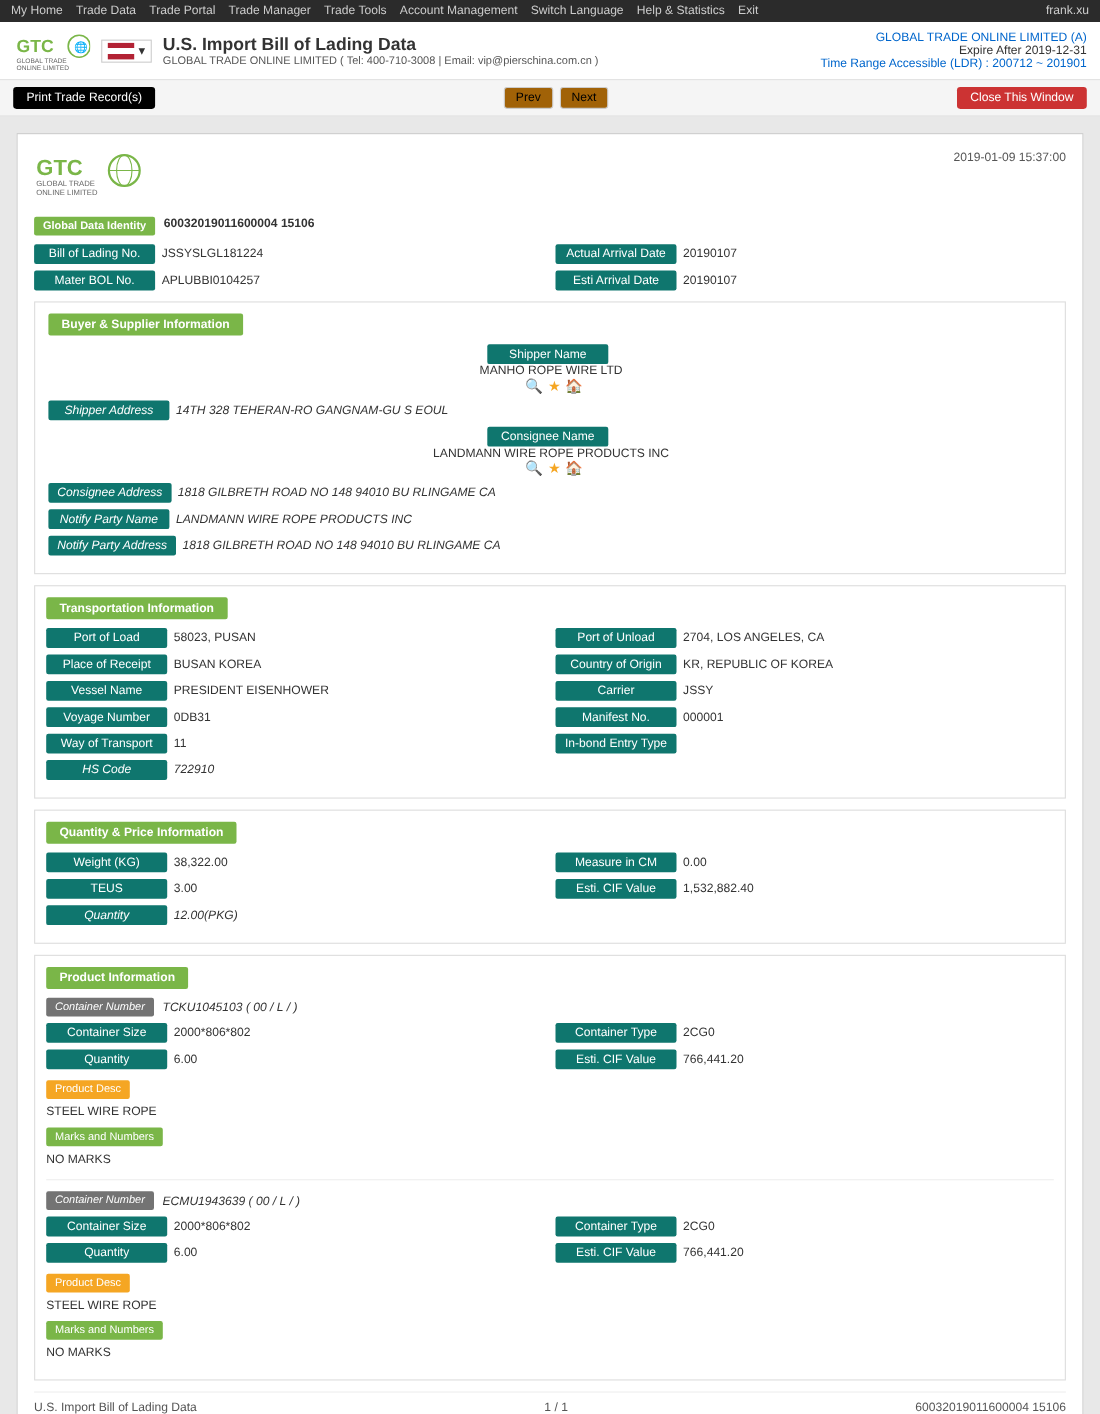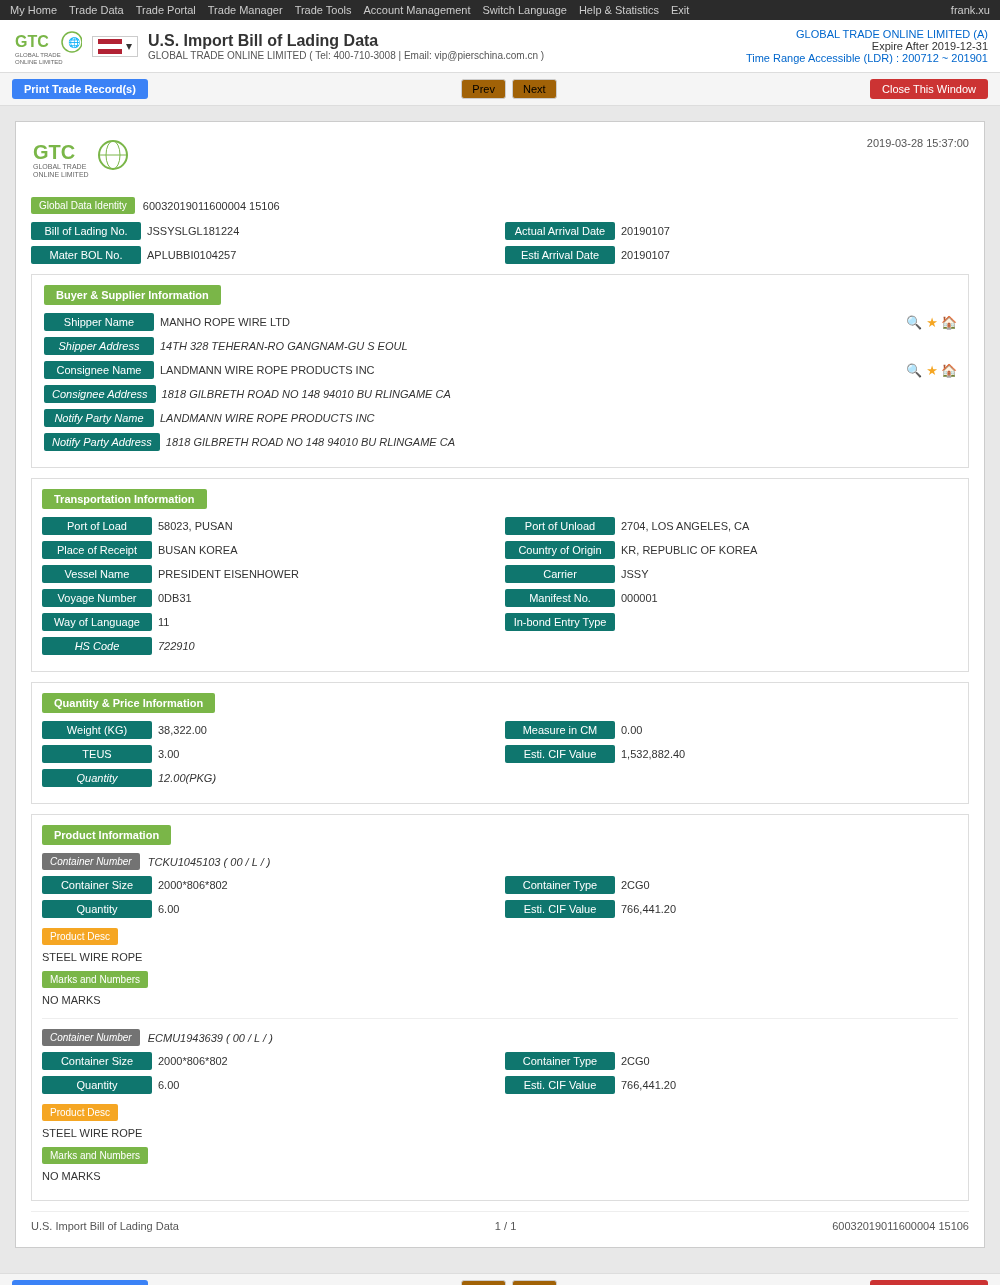"Print Trade Record(s)" .btn-print { background: #3b82f6 -> #000000; font-weight: bold -> none }
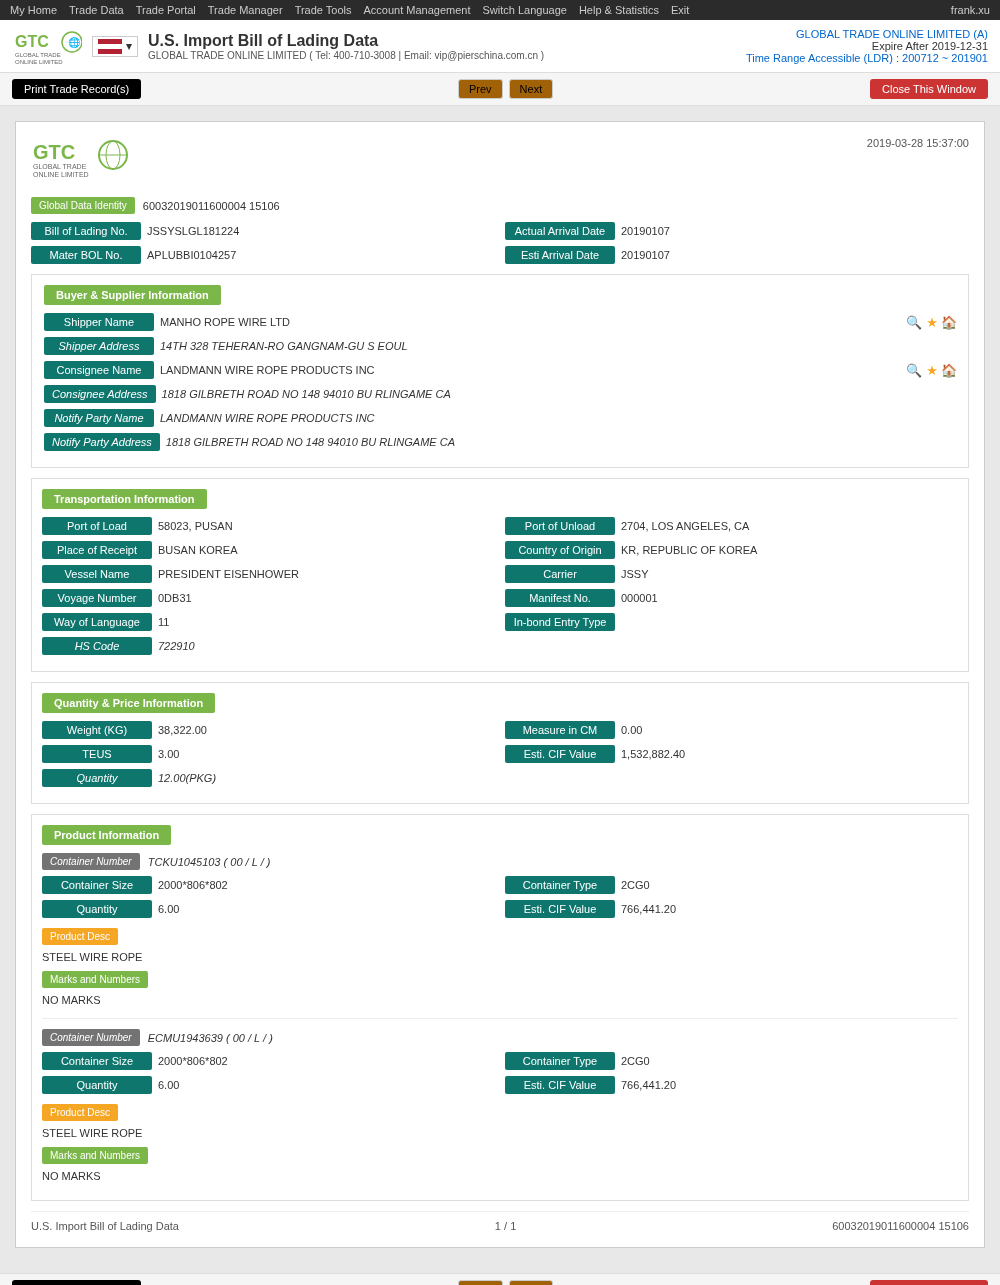"2019-03-28 15:37:00" div { text: 2019-03-28 -> 2019-01-09 }
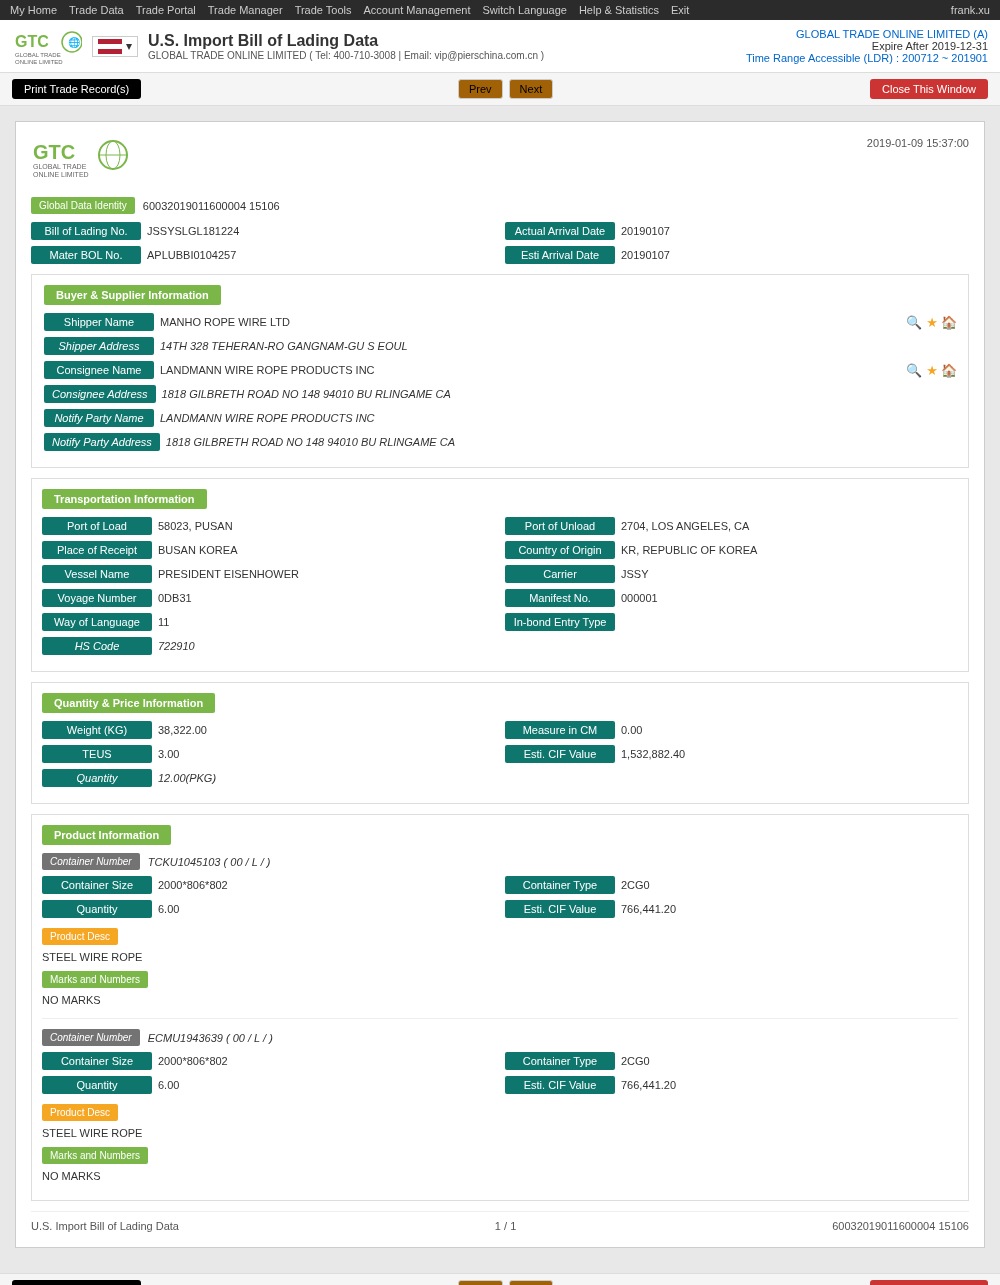"Global Data Identity" .gdi-row { align-items: center -> flex-start; font-weight: none -> bold }
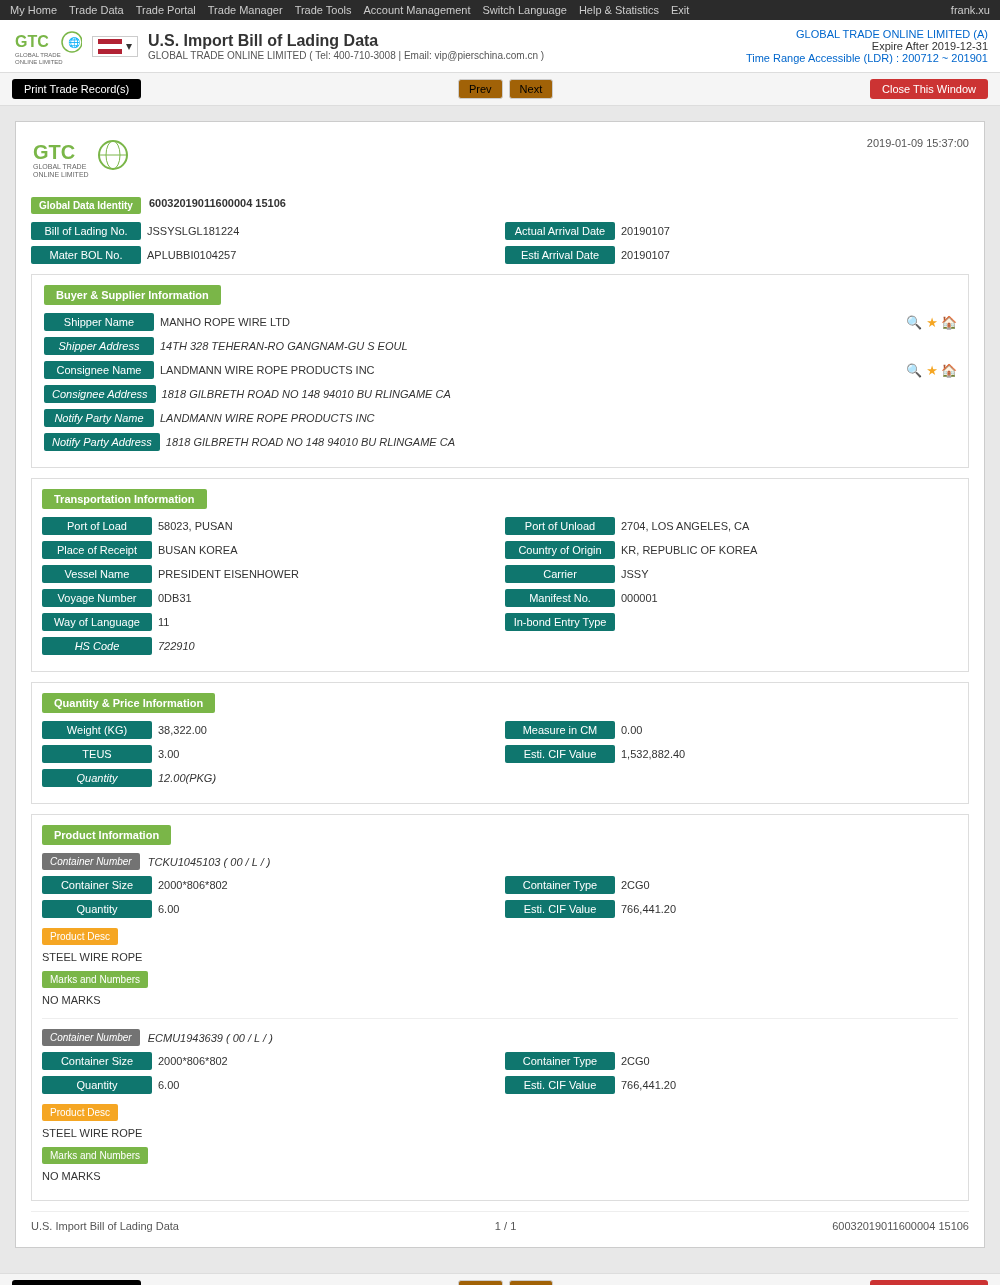"Shipper Name" .shipper-row { flex-direction: none -> column }
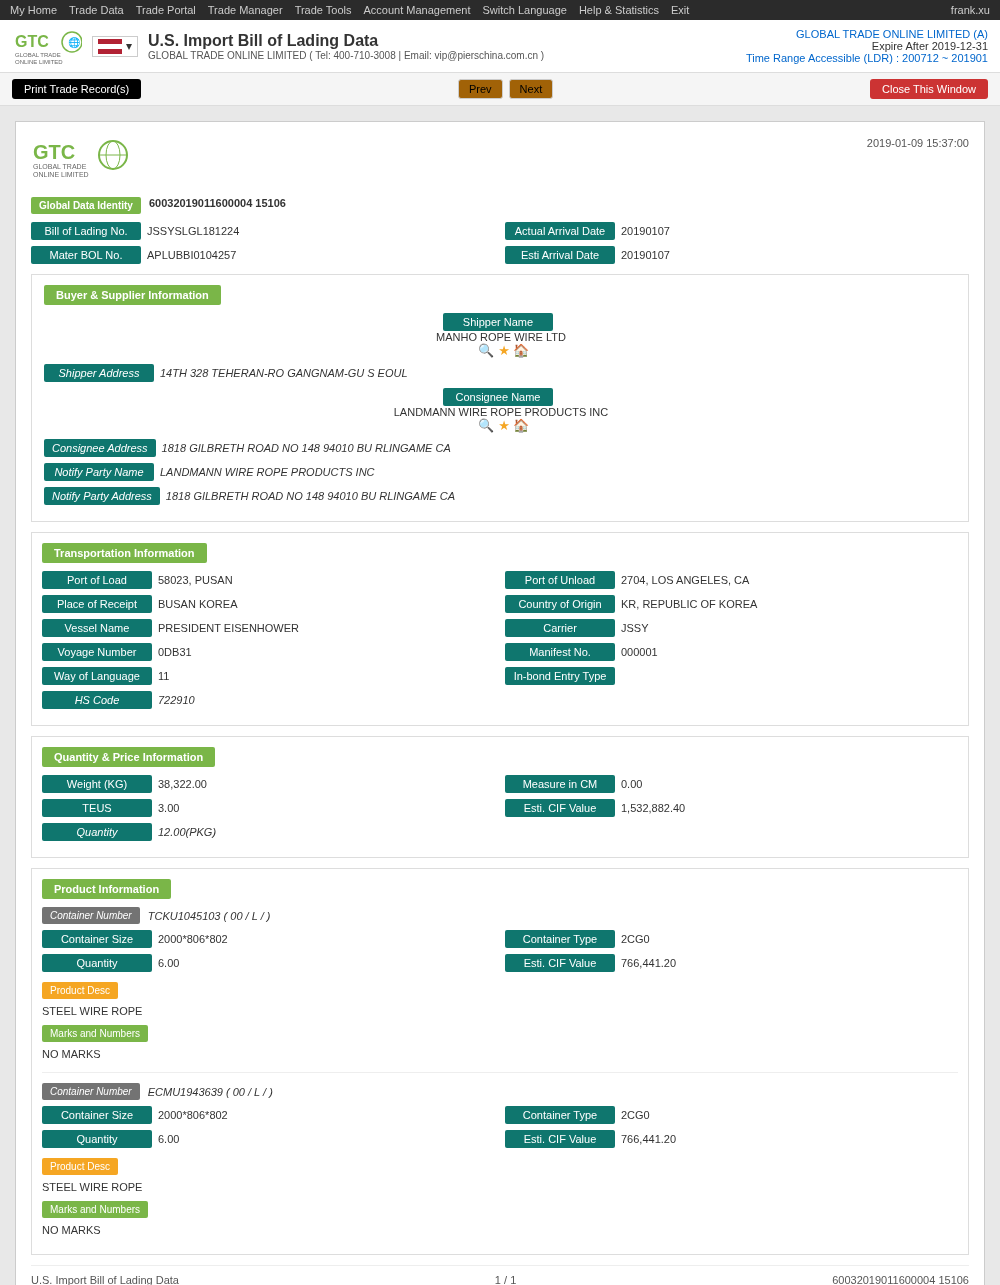"Way of Language" span.field-label { text: Language -> Transport }
